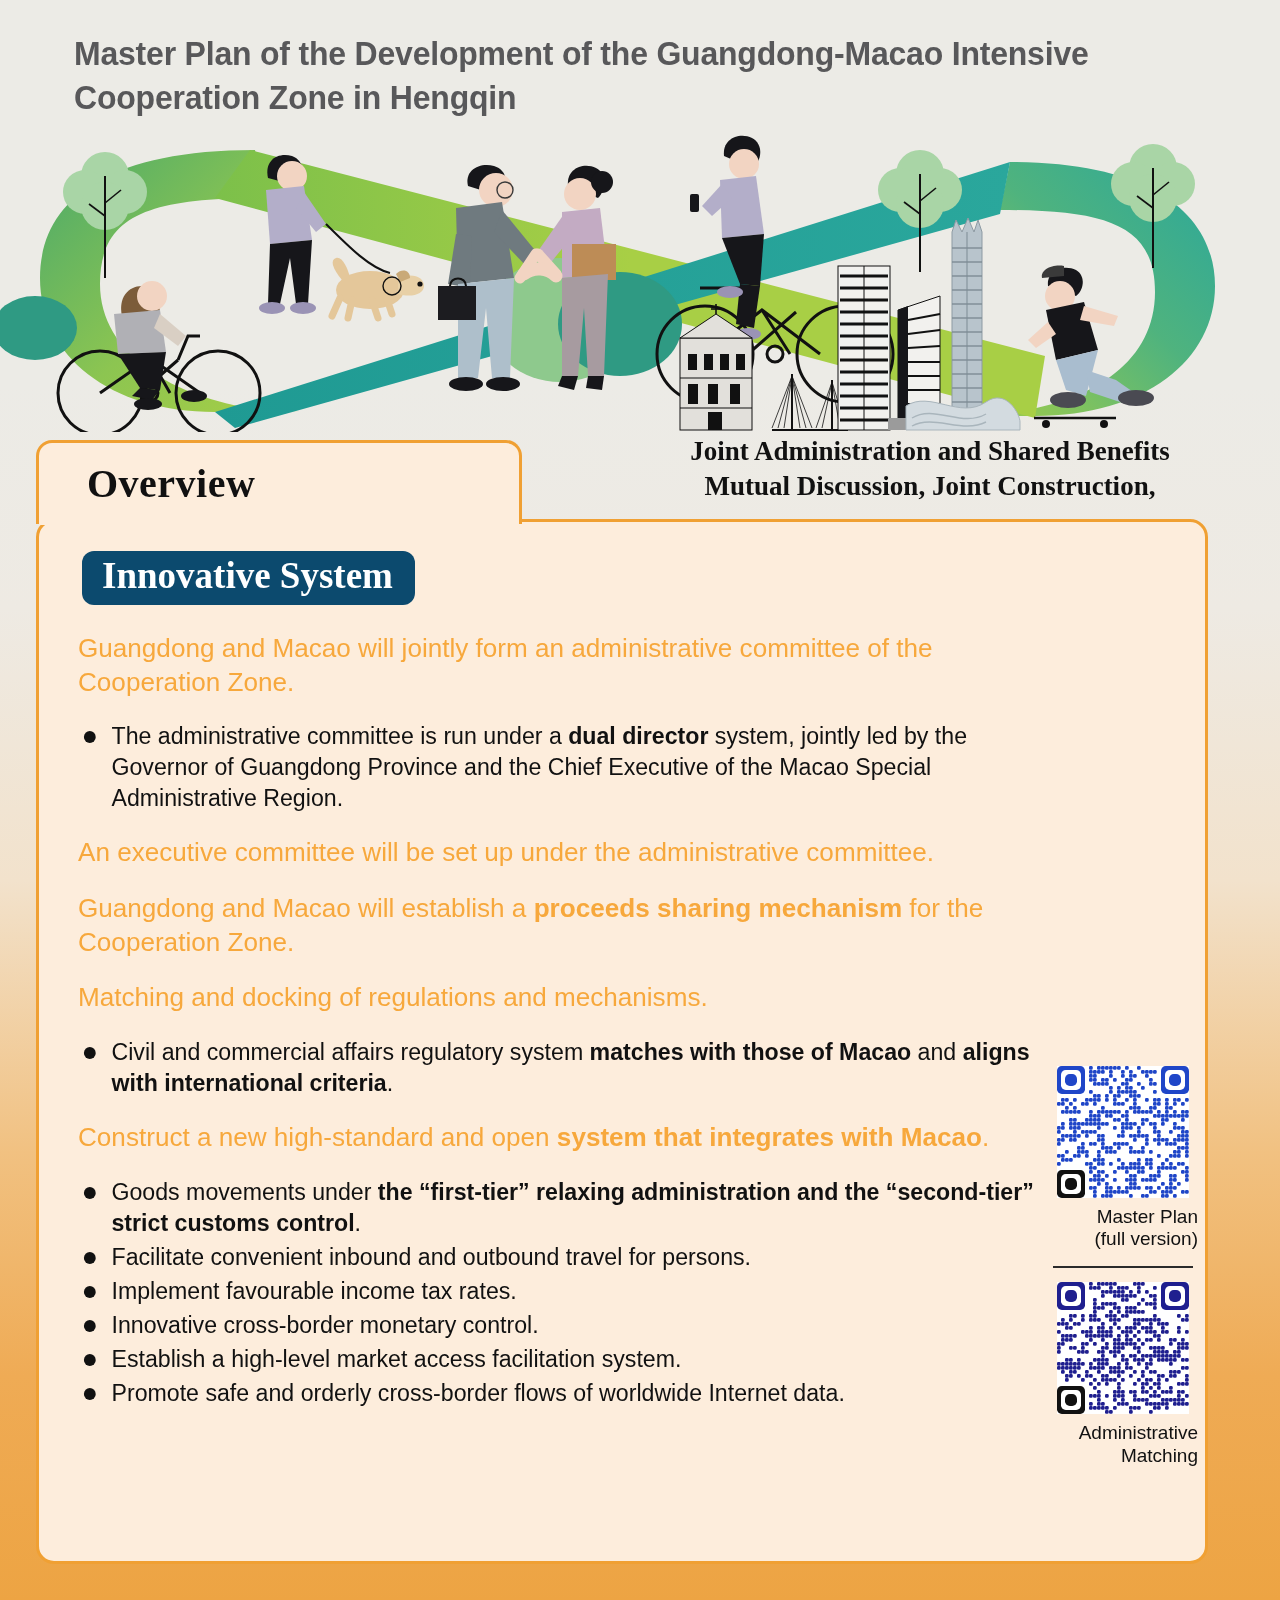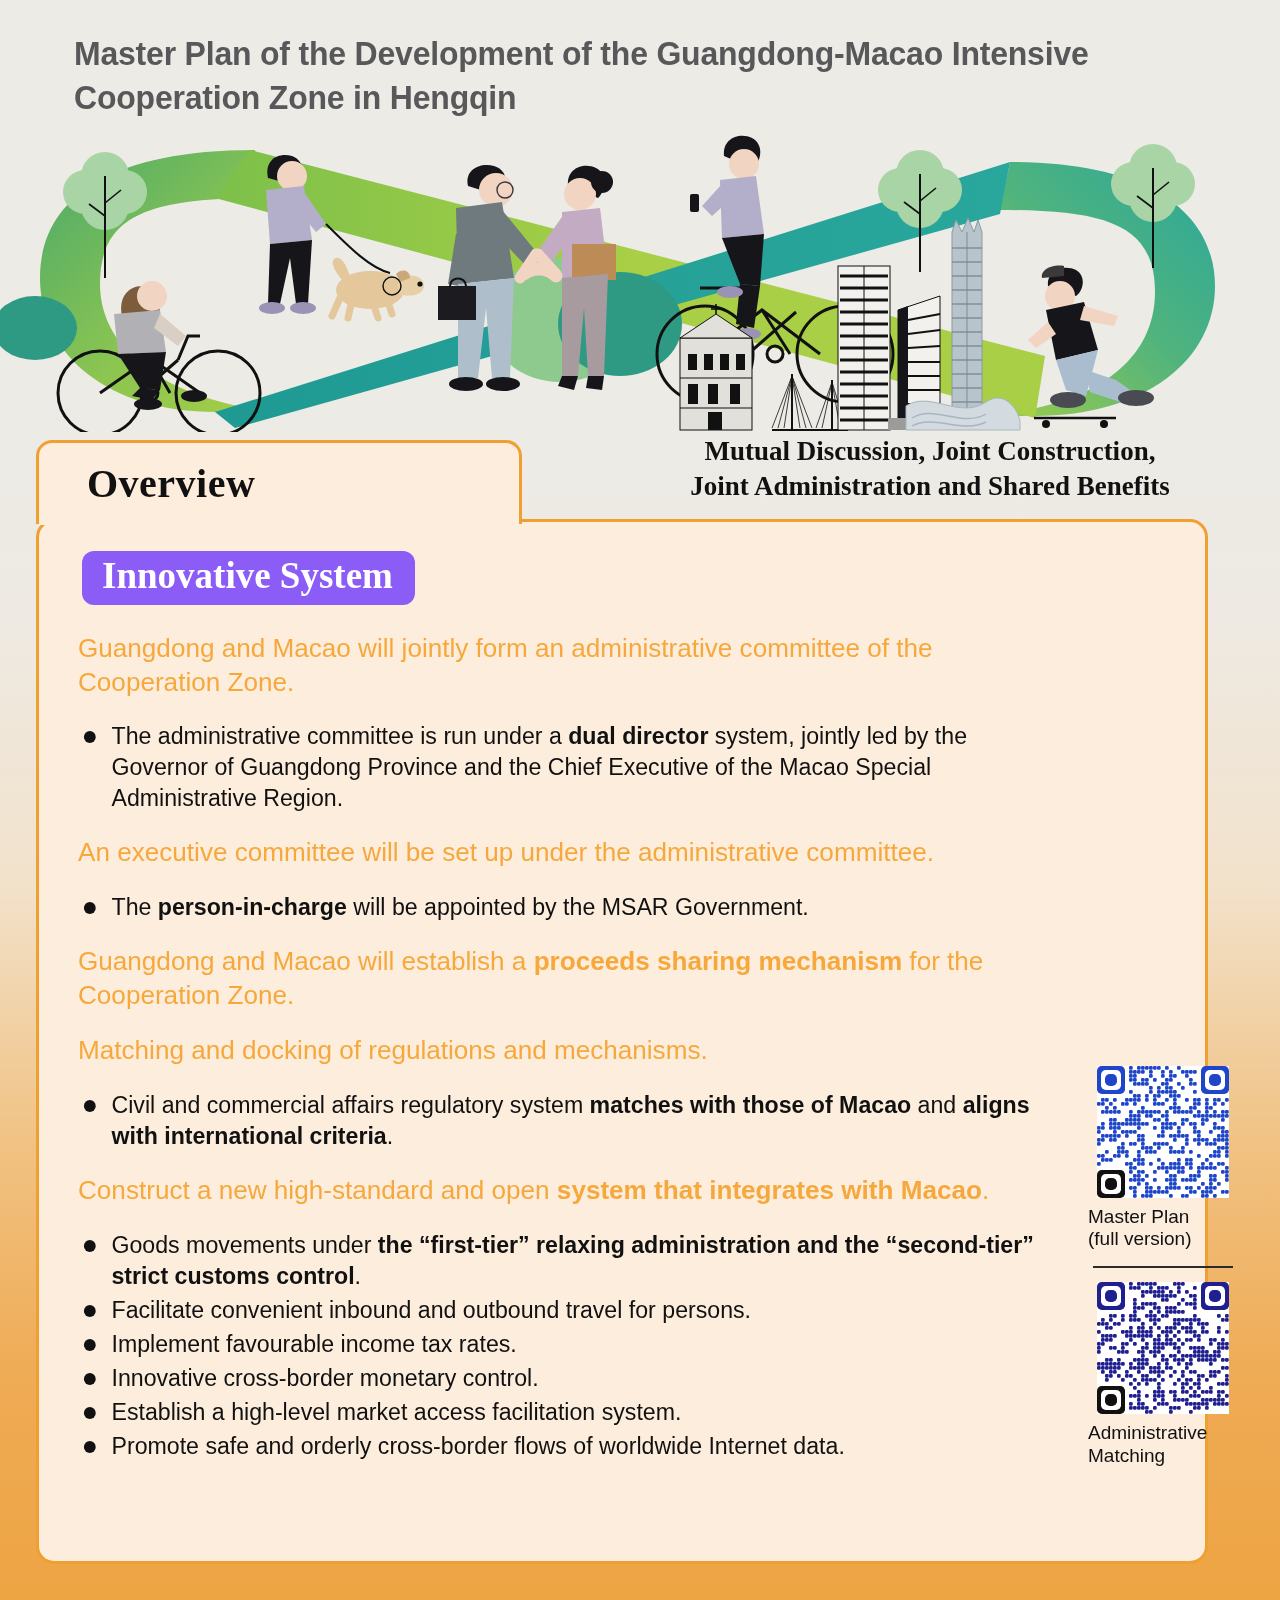"Mutual Discussion, Joint Construction," div { order: before "Joint Administration and Shared Benefits" -> after "Joint Administration and Shared Benefits" }
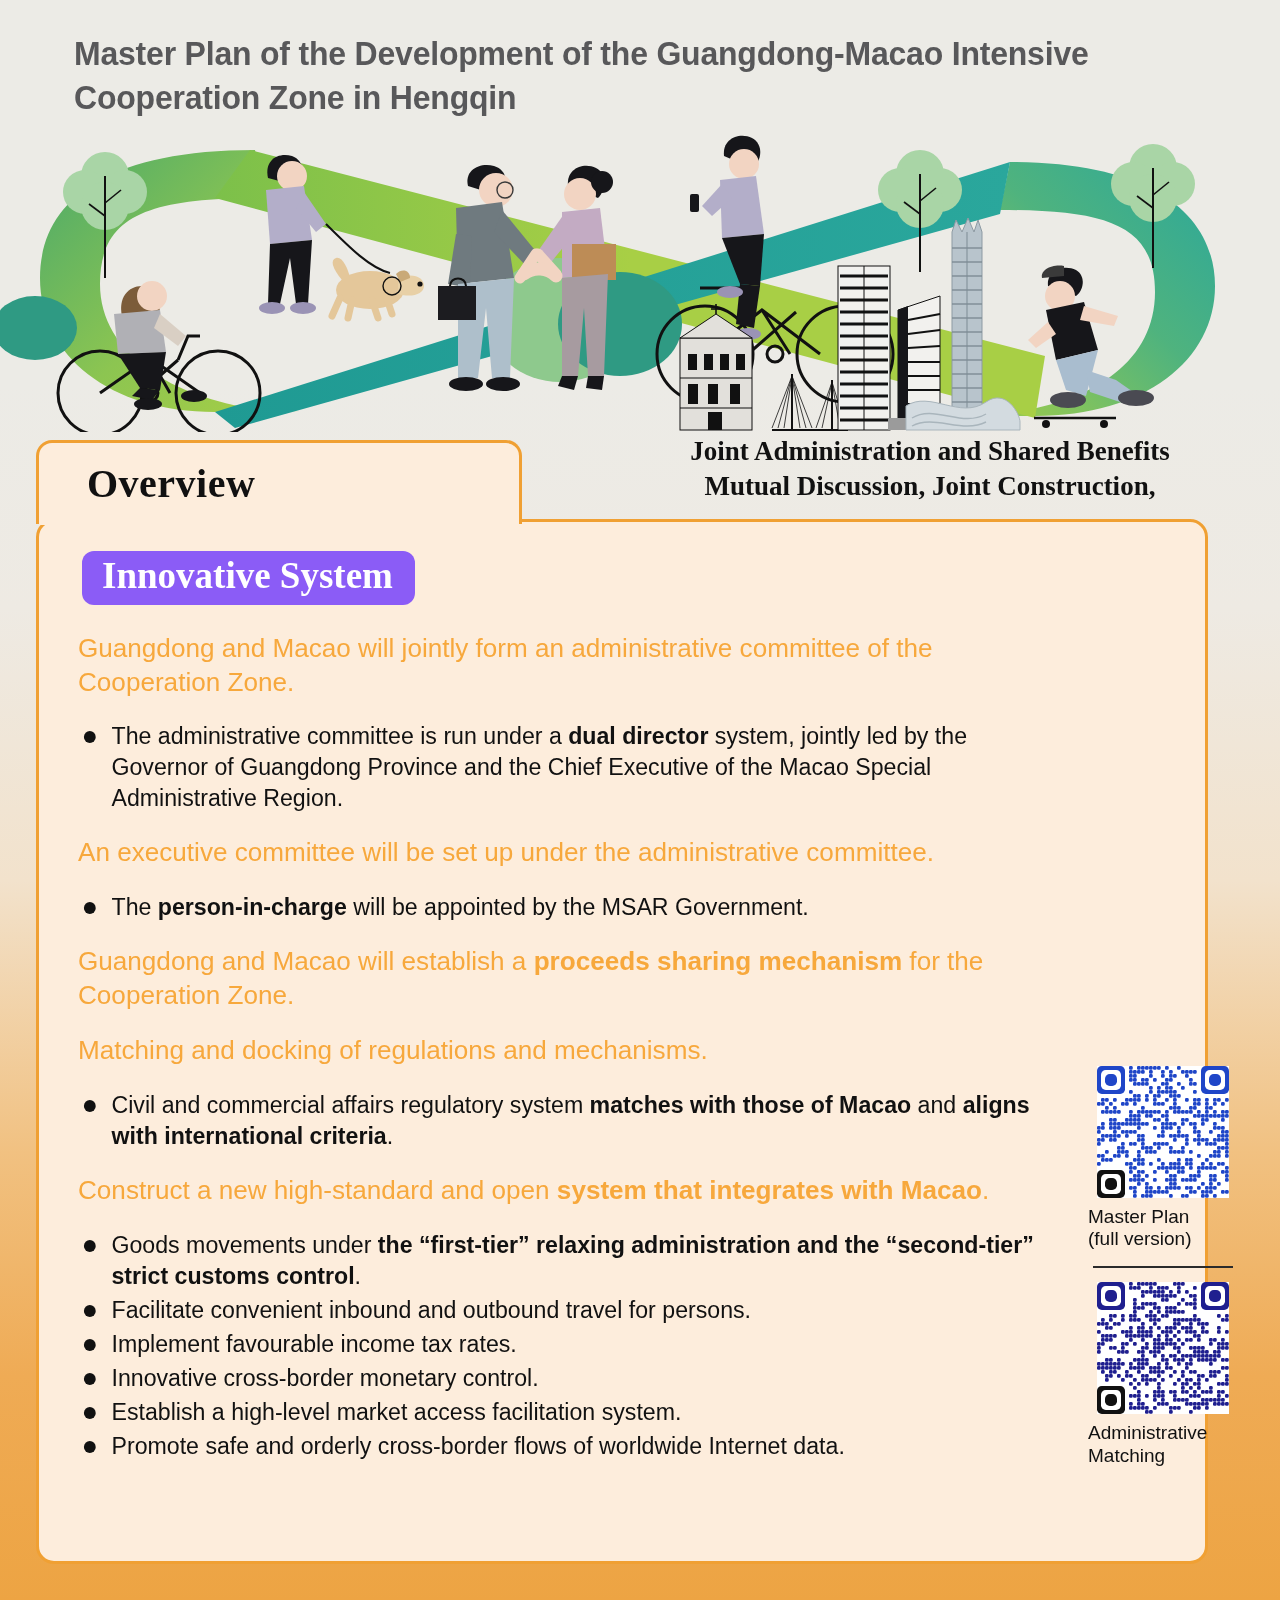"Innovative System" #badge { background: #8b5cf6 -> #0c4a6e }
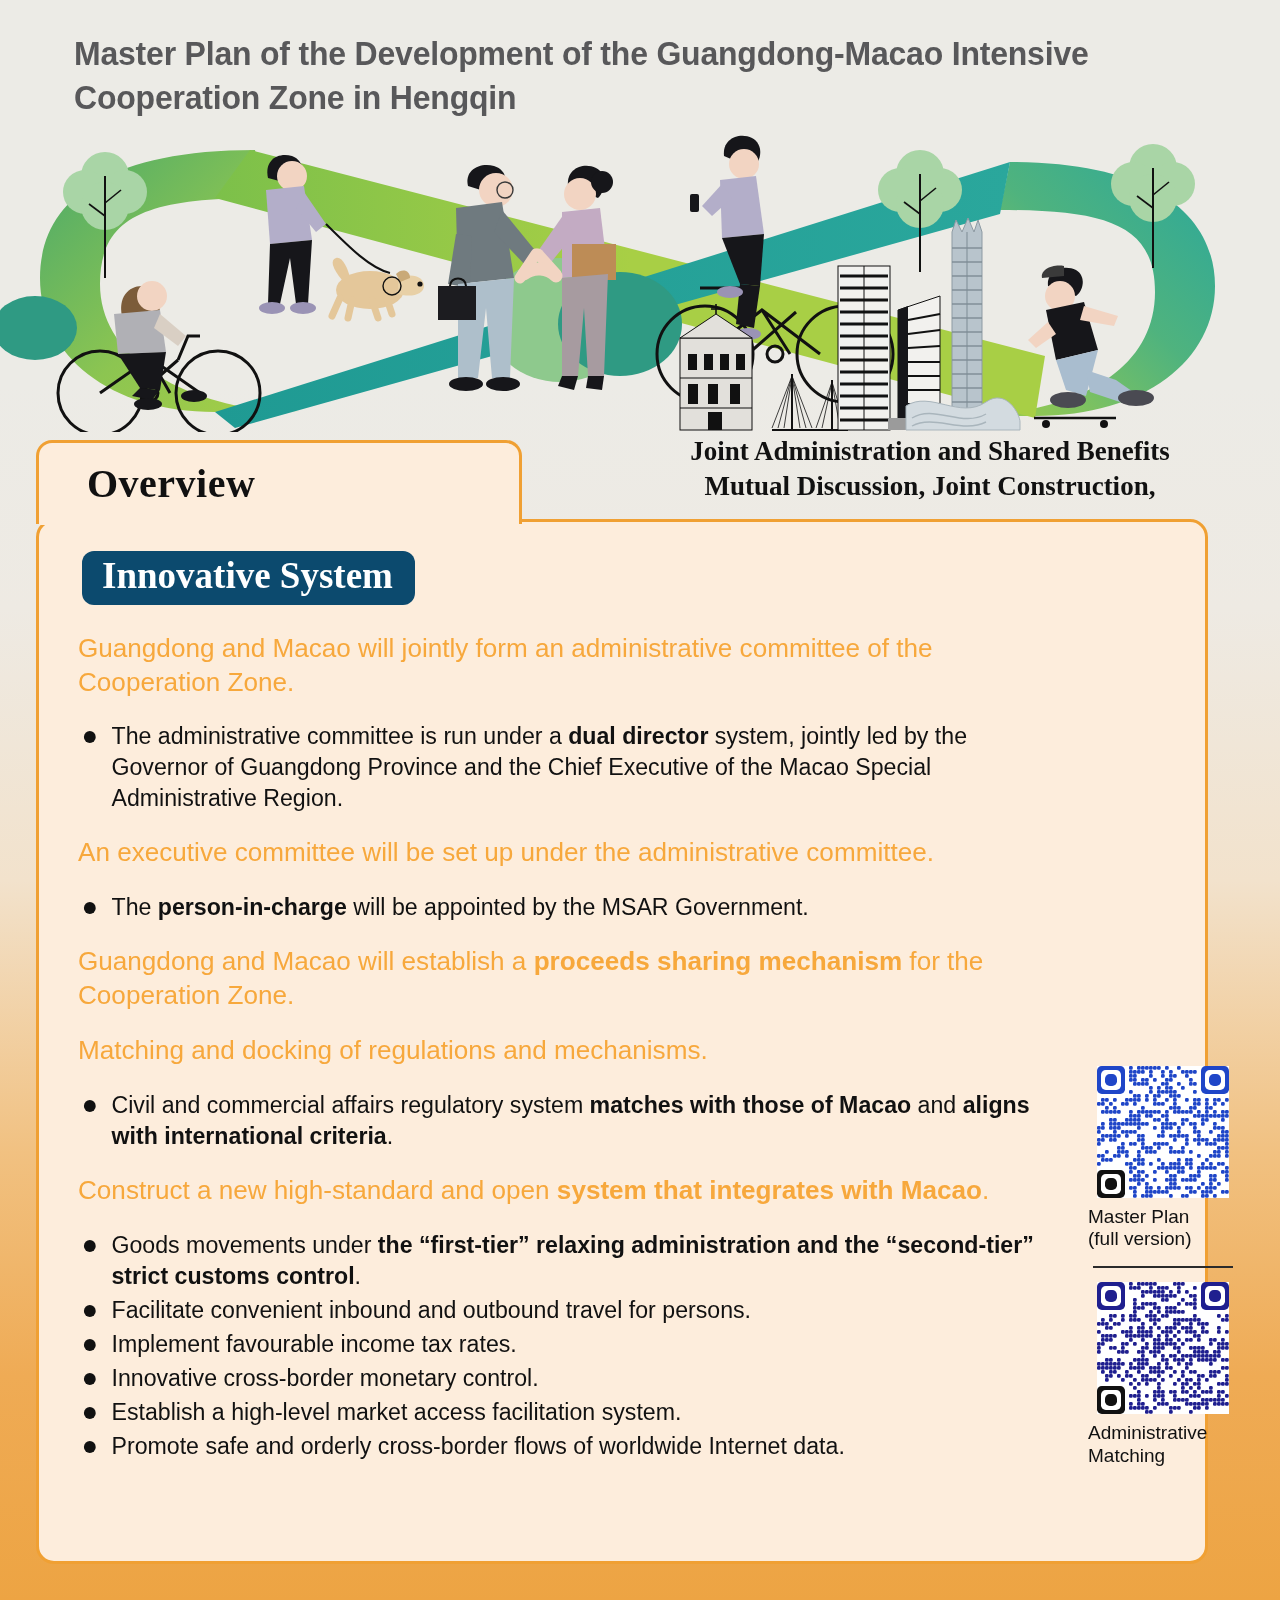"The person-in-charge will be appointed" ul.blist { html: <ul> <li><span></span><span>The </span><b>person-in-charge</b><span> will be appointed by the MSAR Government.</span></li> </ul> -> none }
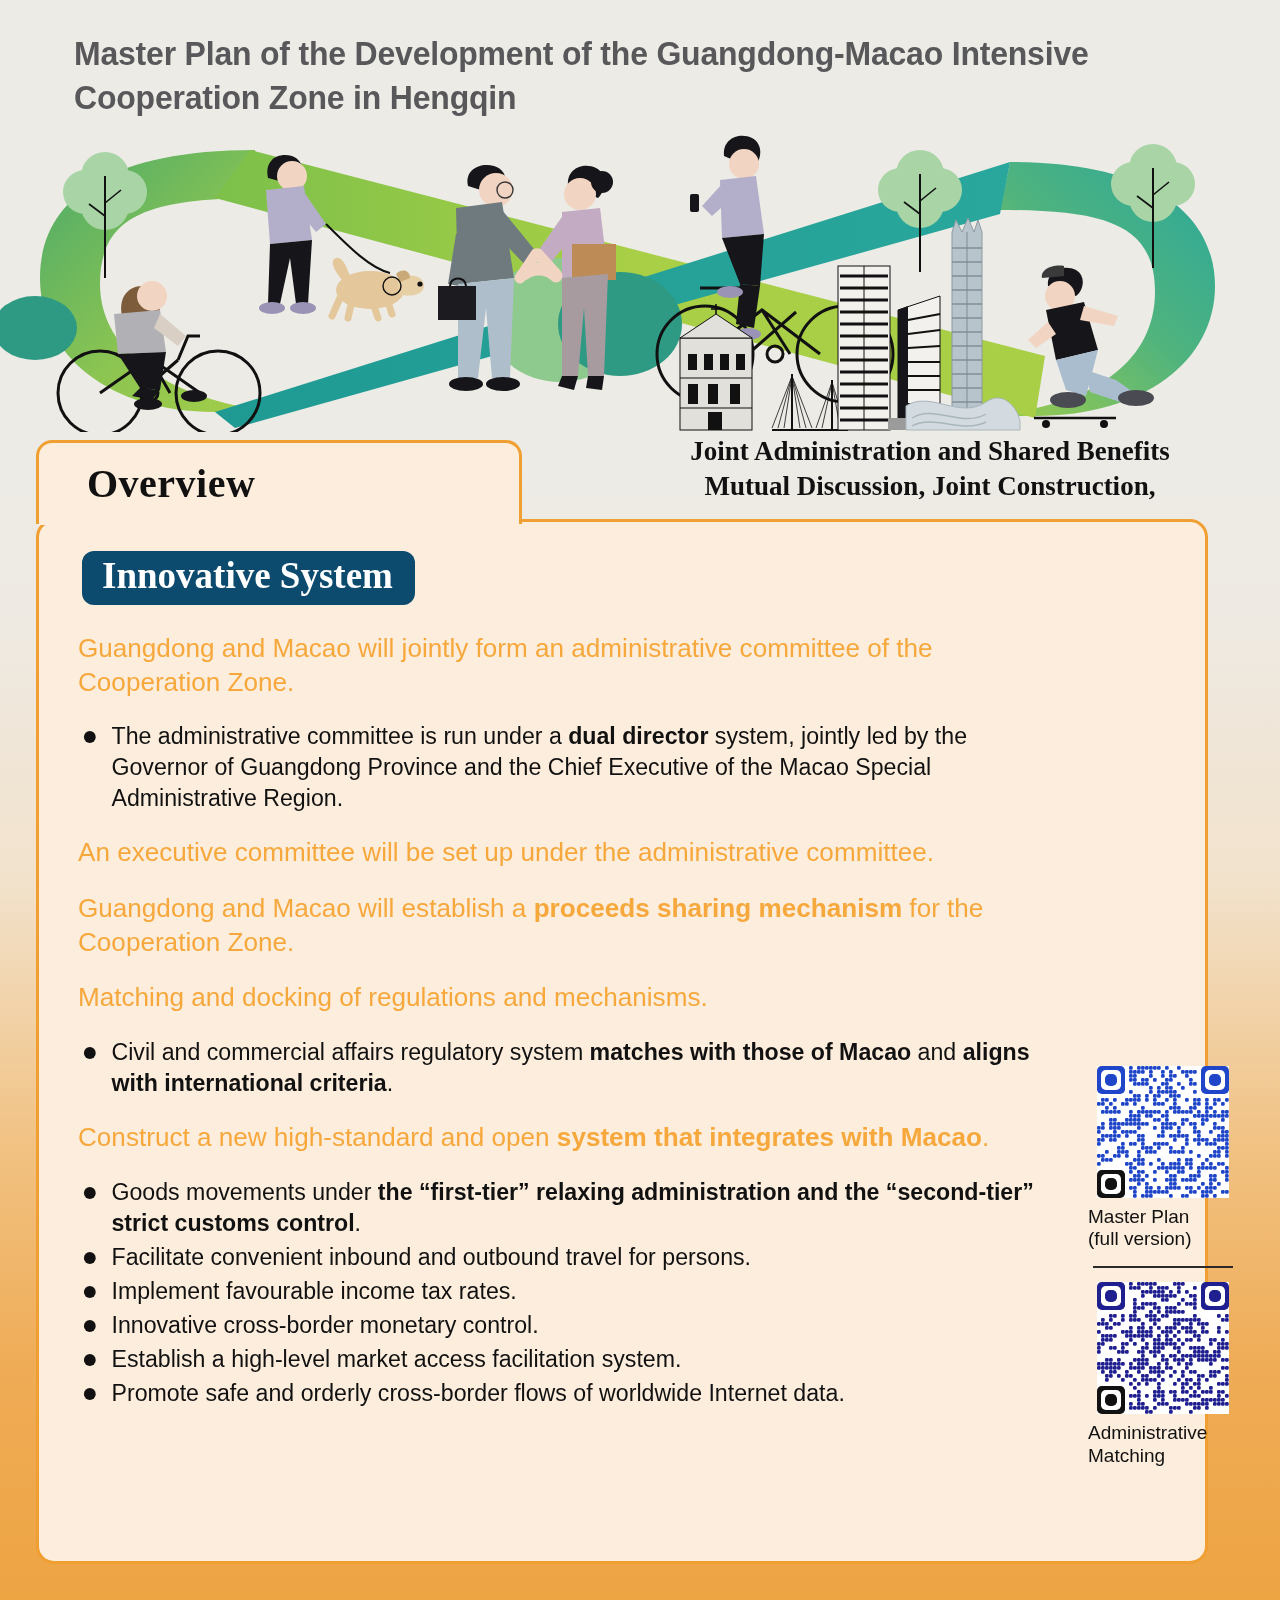"Master Plan" #qr-col { left: 1088px -> 1048px; text-align: left -> right }
